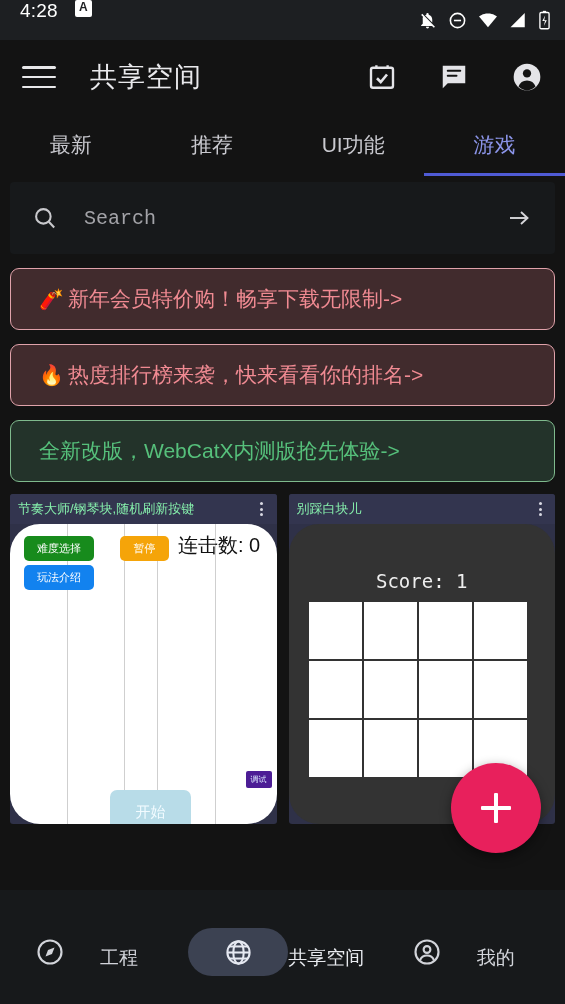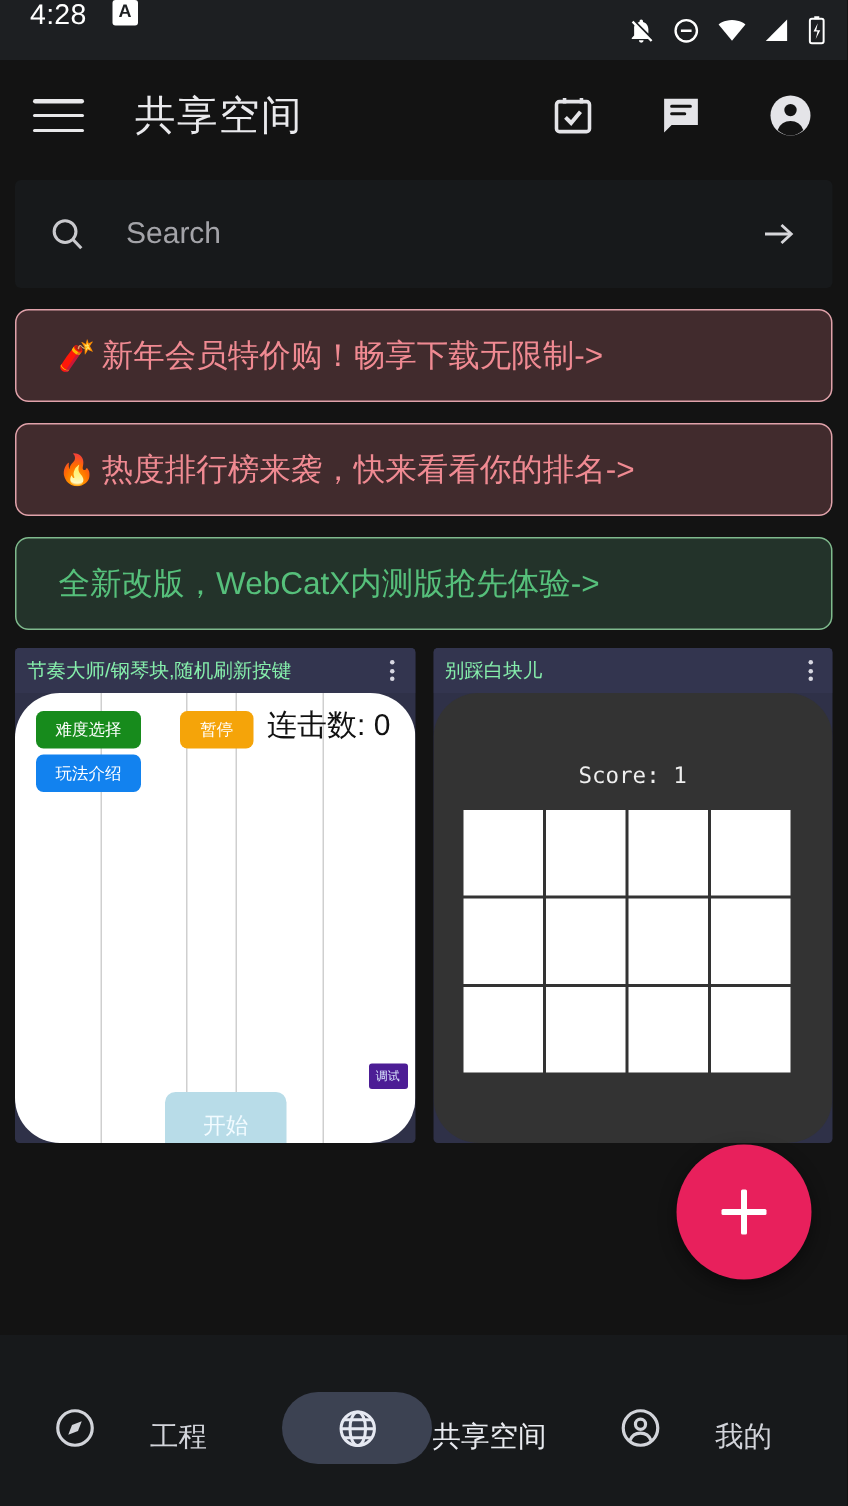"最新" div.tabs { html: none -> <div> <div> <span>最新</span> </div> <div> <span>推荐</span> </div> <div> <span>UI功能</span> </div> <div> <span>游戏</span> </div> </div> }
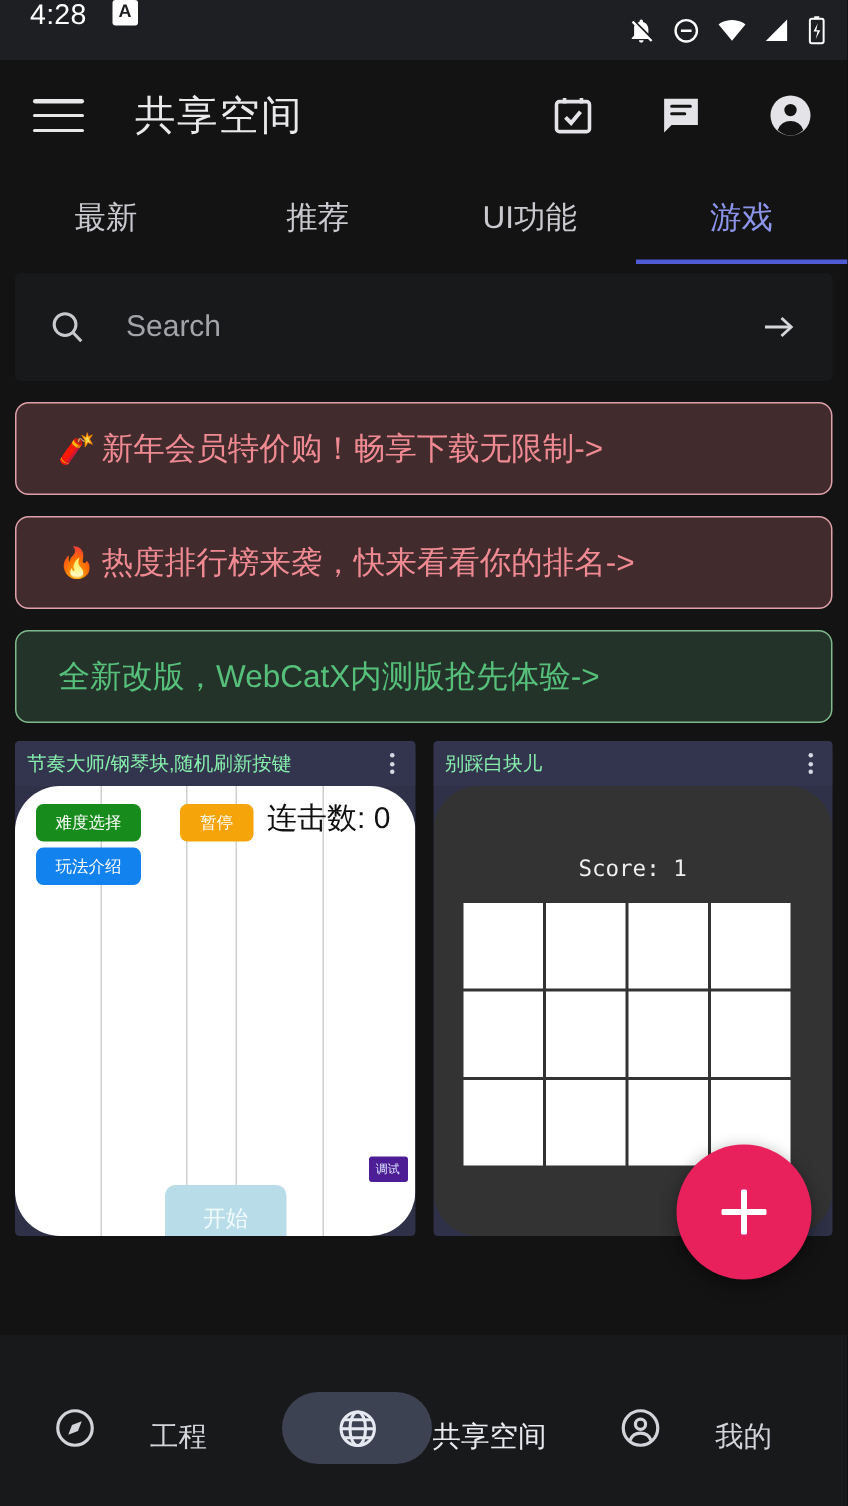"Search" .search-input { font-family: Liberation Sans, sans-serif -> Liberation Mono, monospace }
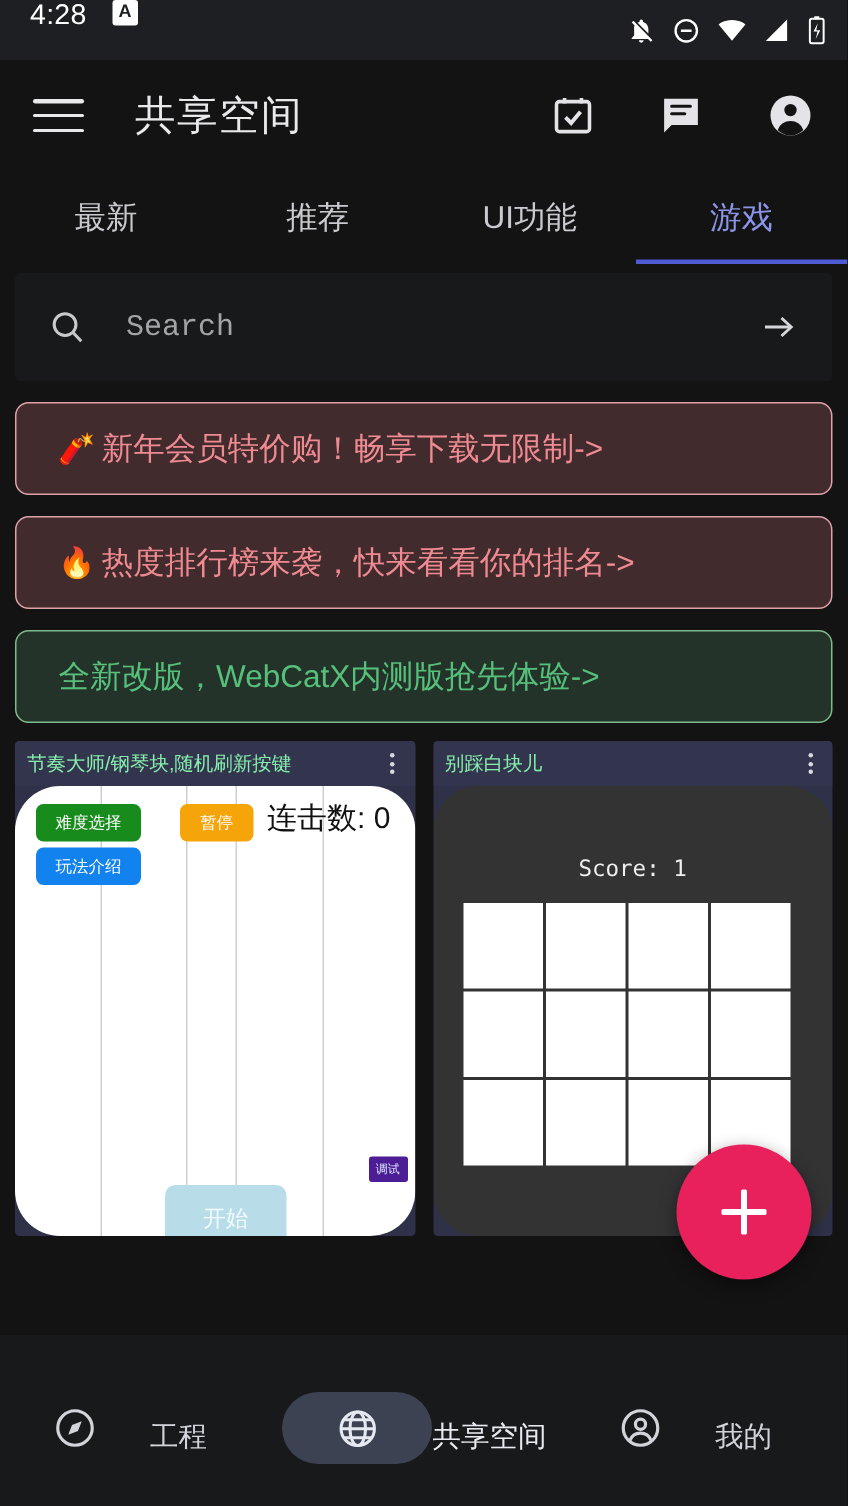"Score: 1" .score { font-size: 15px -> 19px }
